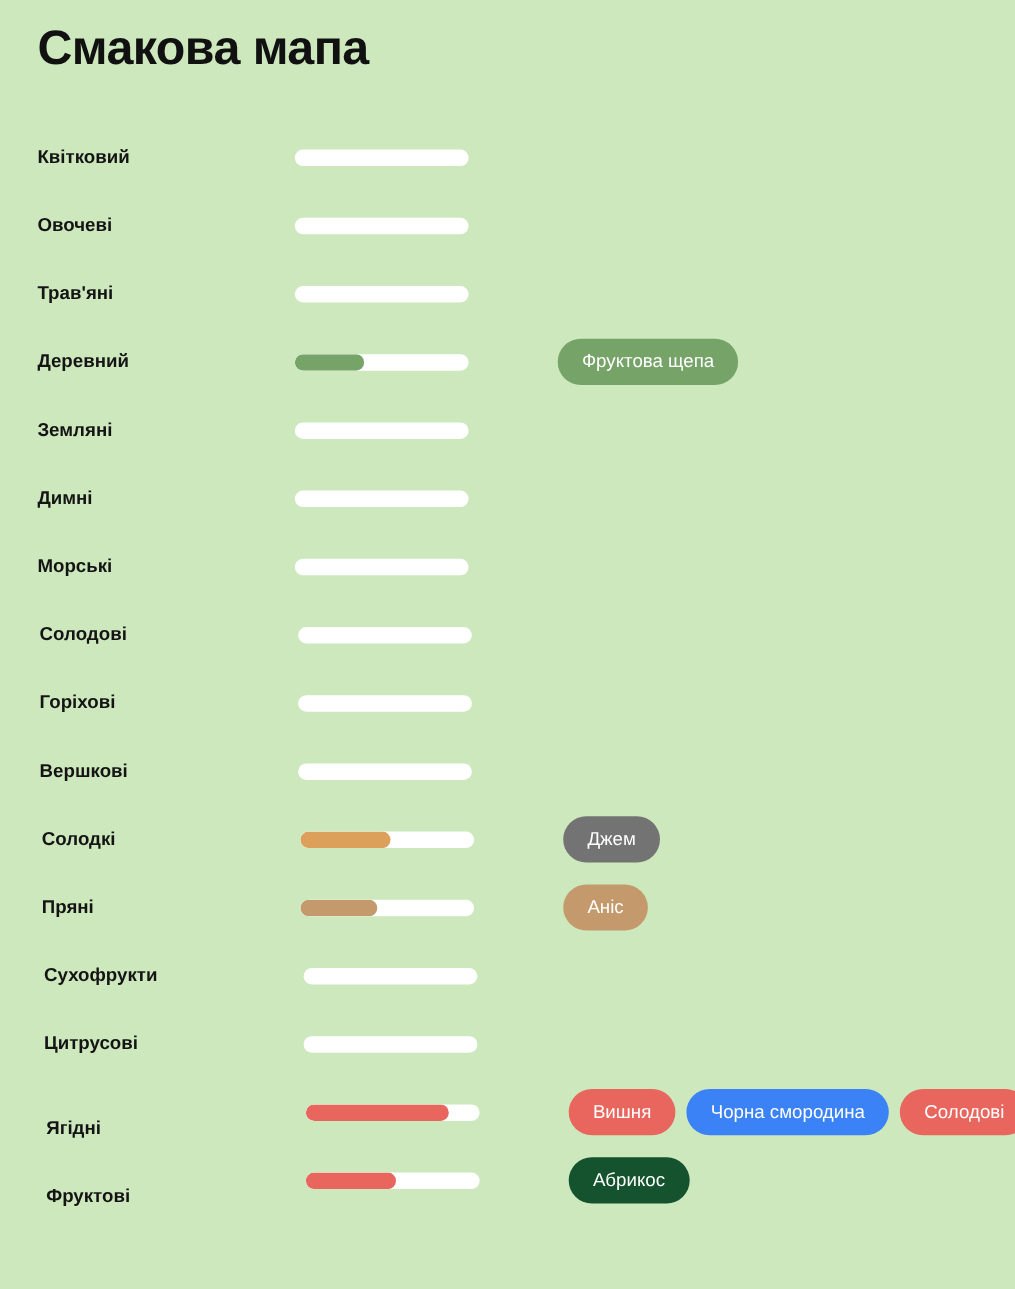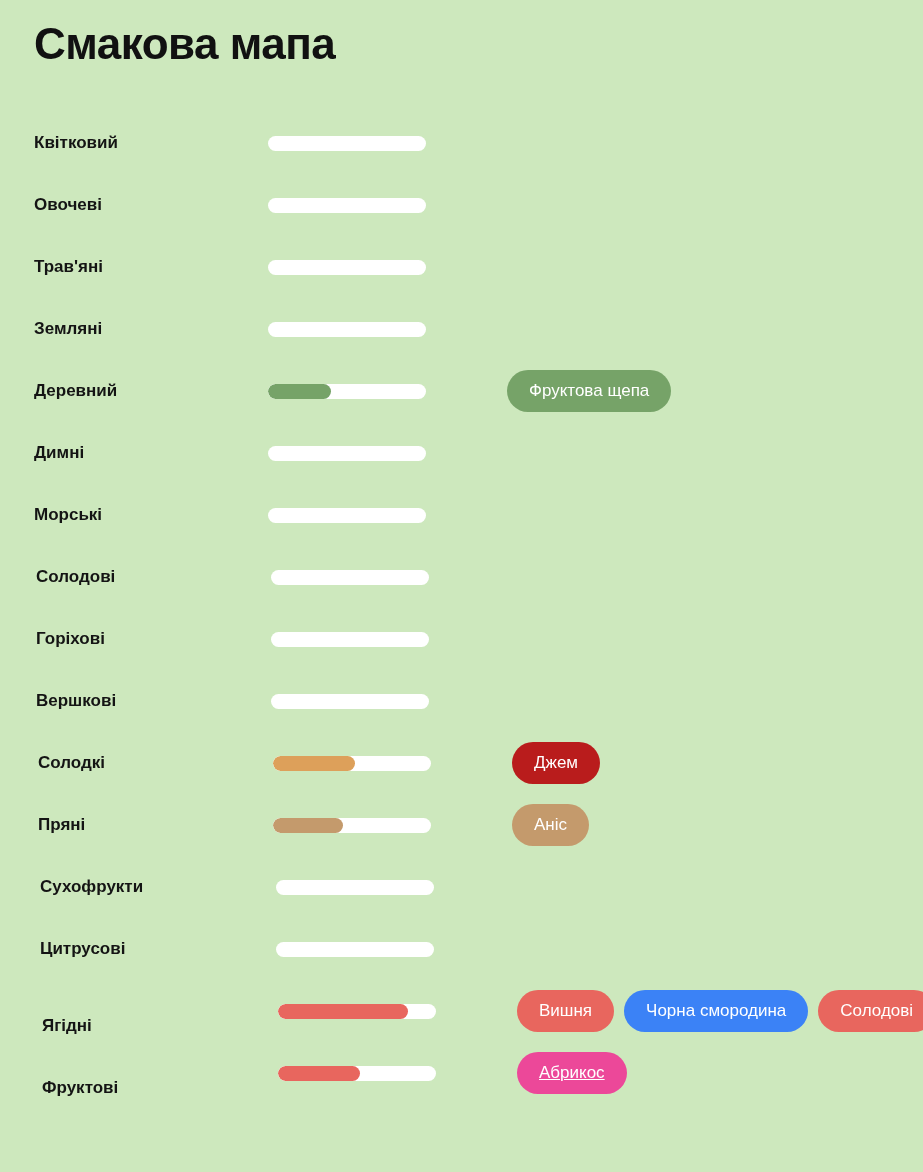"Земляні" div.row { order: before "Деревний" -> after "Деревний" }
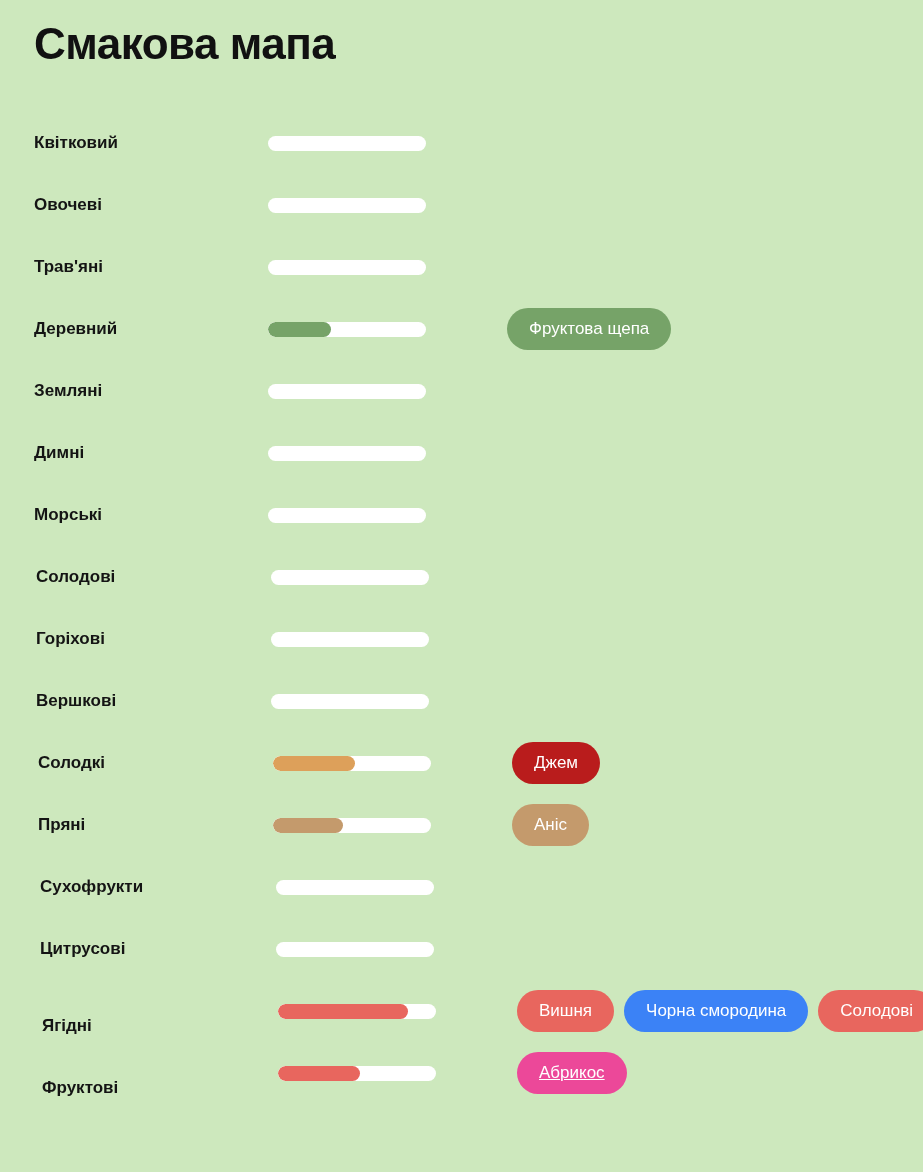"Джем" span.tag { background: #b91c1c -> #737373 }
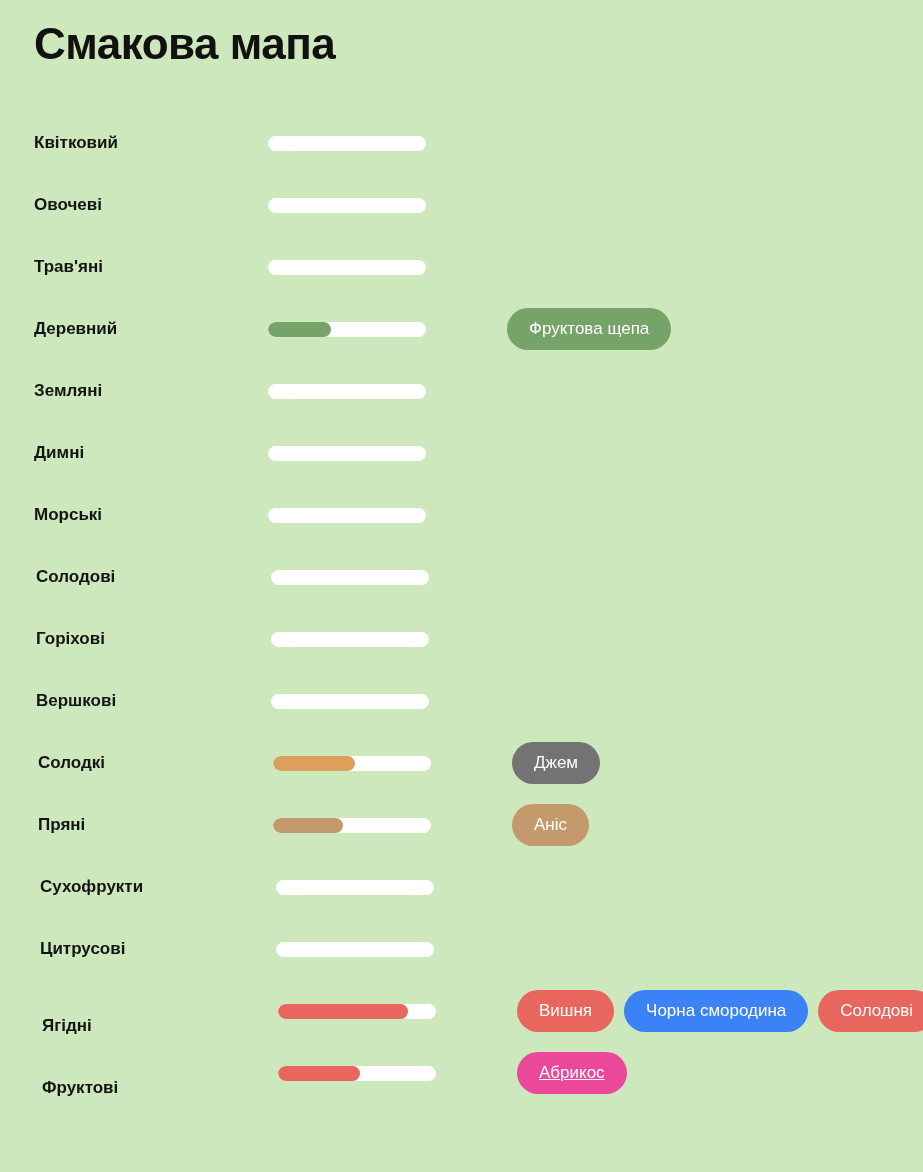"Абрикос" span.tag { background: #ec4899 -> #14532d; text-decoration: underline -> none }
